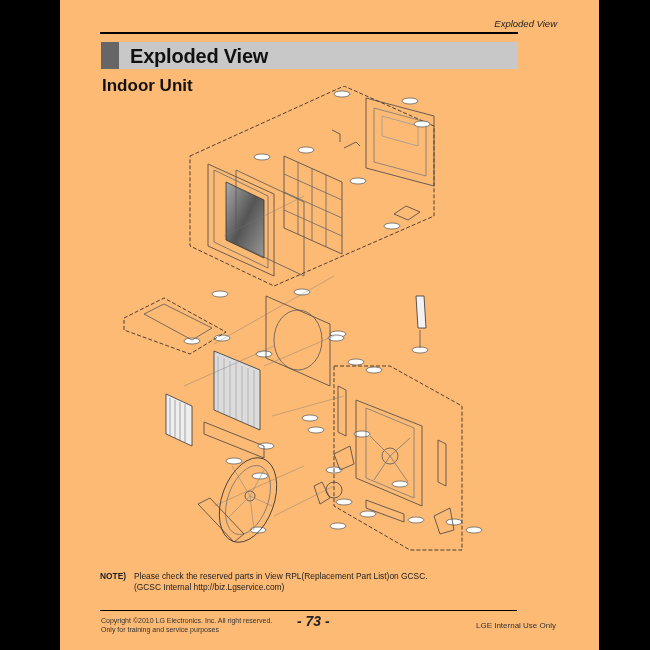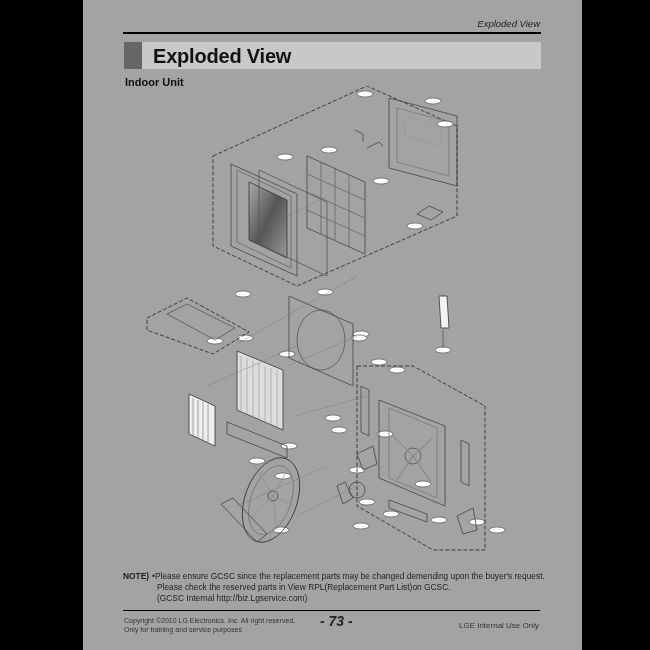"Exploded View" .page { background: #a3a3a3 -> #fdba74; left: 83px -> 60px; padding-left: none -> 40px }
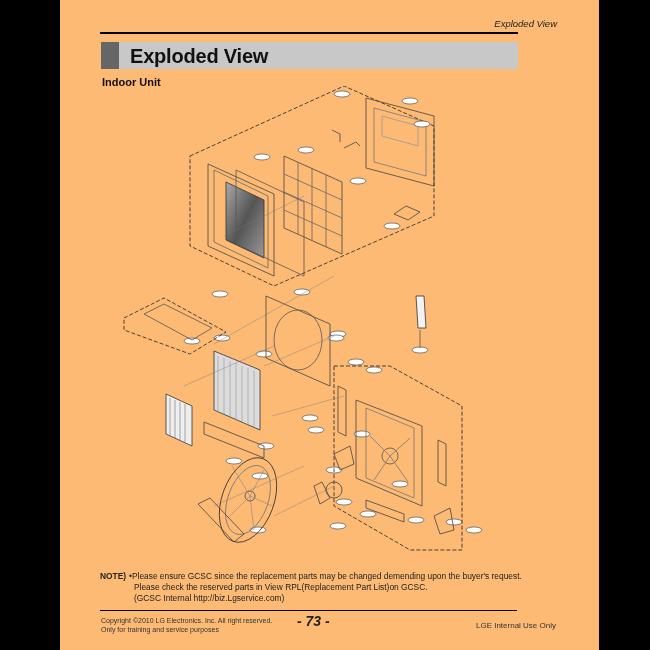"Indoor Unit" .subtitle { font-size: 11px -> 17px }
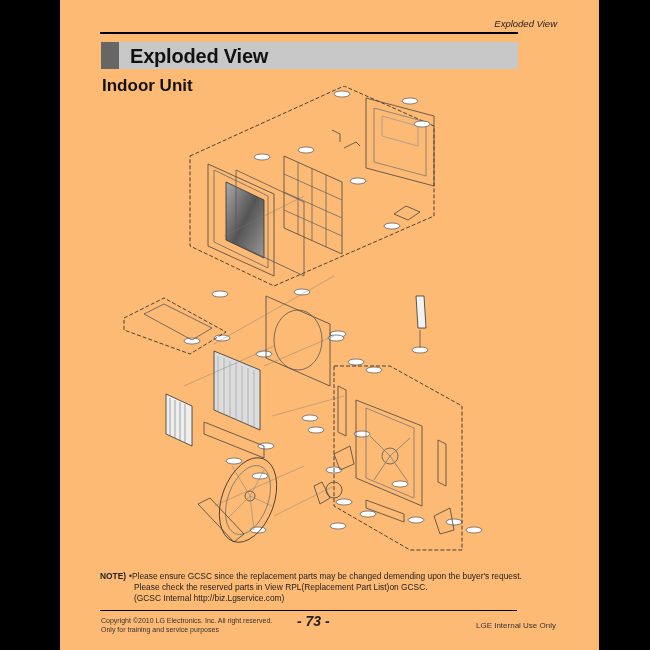"•Please ensure GCSC since the" div.line { html: <div>•Please ensure GCSC since the replacement parts may be changed demending upon the buyer's request.</div> -> none }
